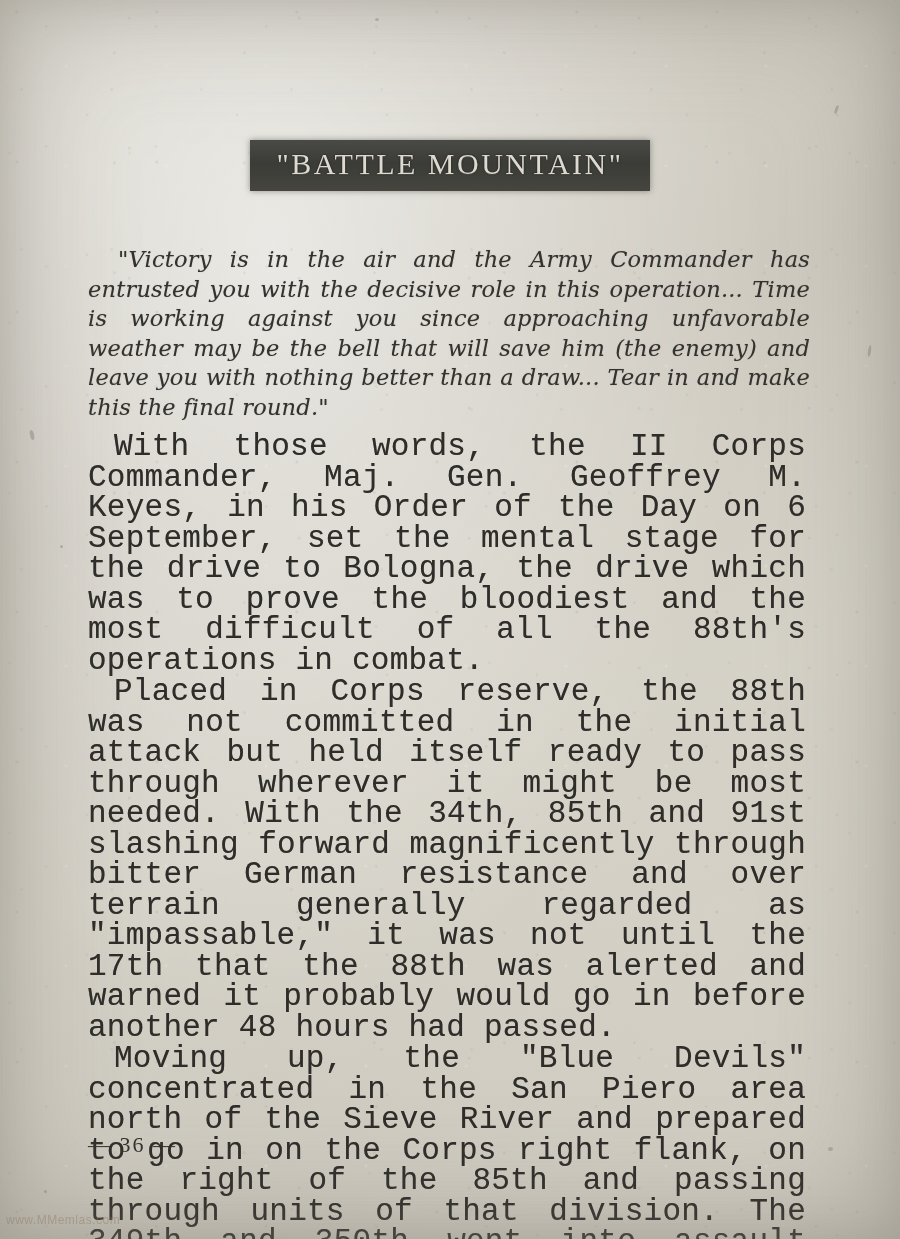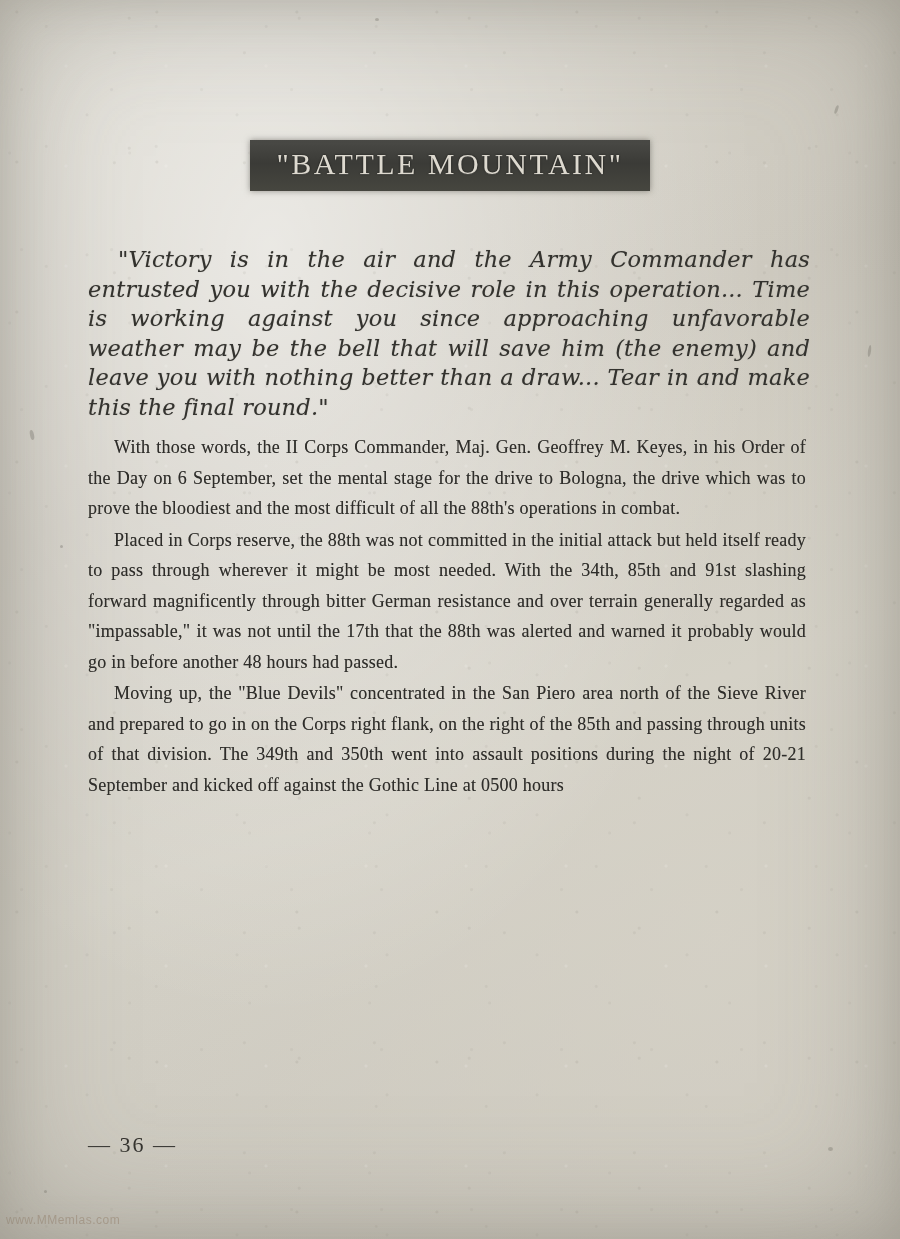"With those words, the II" p.para { font-family: Liberation Serif, serif -> Liberation Mono, monospace; font-size: 18px -> 31px }
